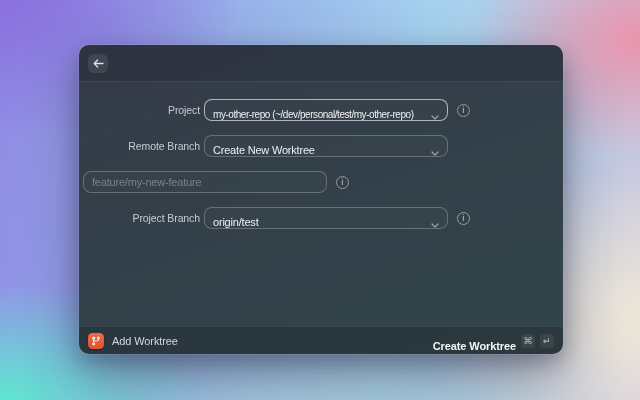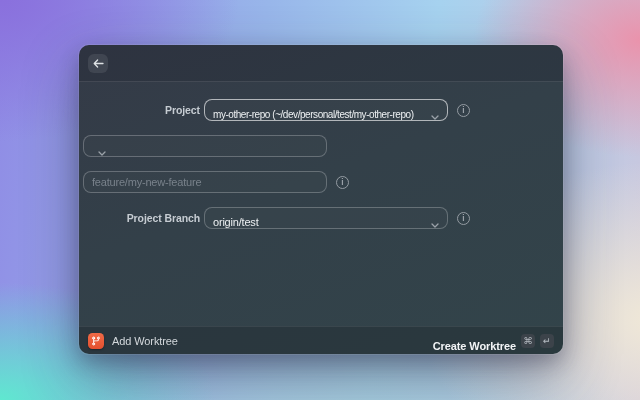"Project" .row-label { font-weight: 700 -> 400 }
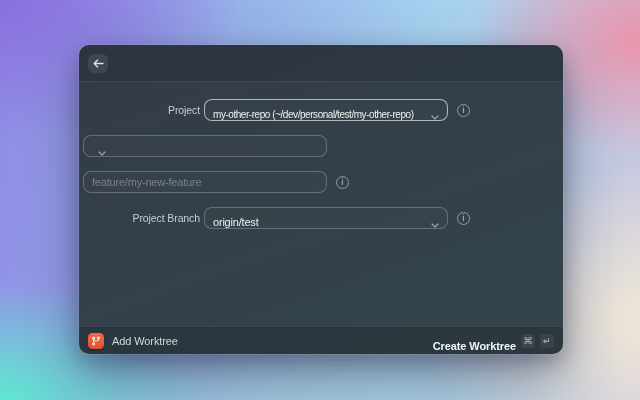"Remote Branch" div.row-label { html: none -> <div>Remote Branch</div> }
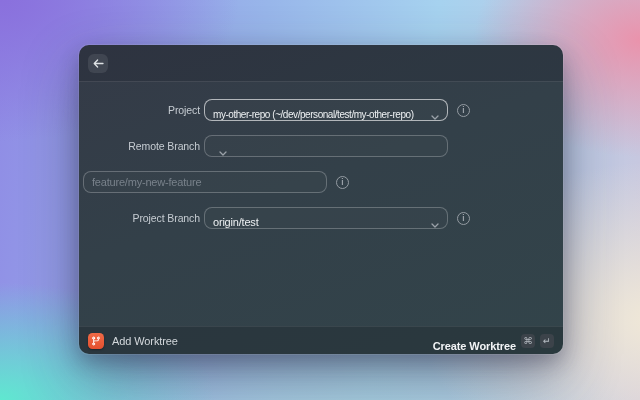"Create New Worktree" span.value { html: none -> <span>Create New Worktree</span> }
